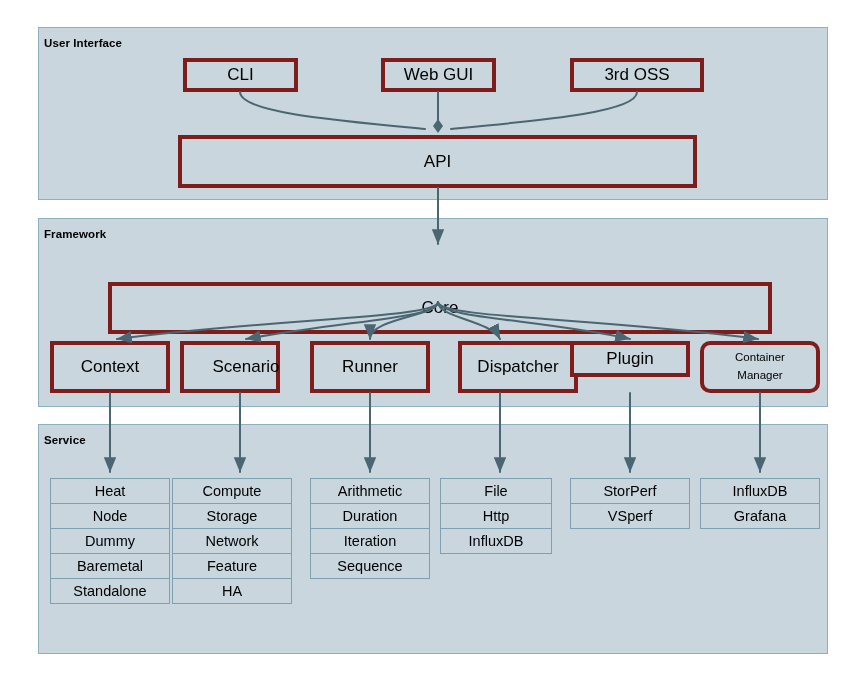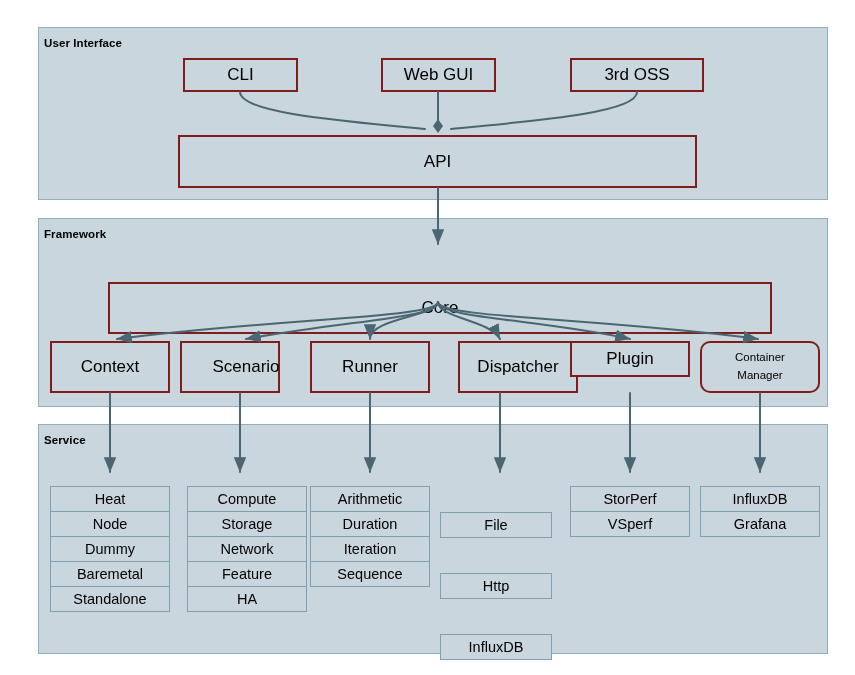"CLI" .node { border: 2px solid #7f1d1d -> 4px solid #7f1d1d }
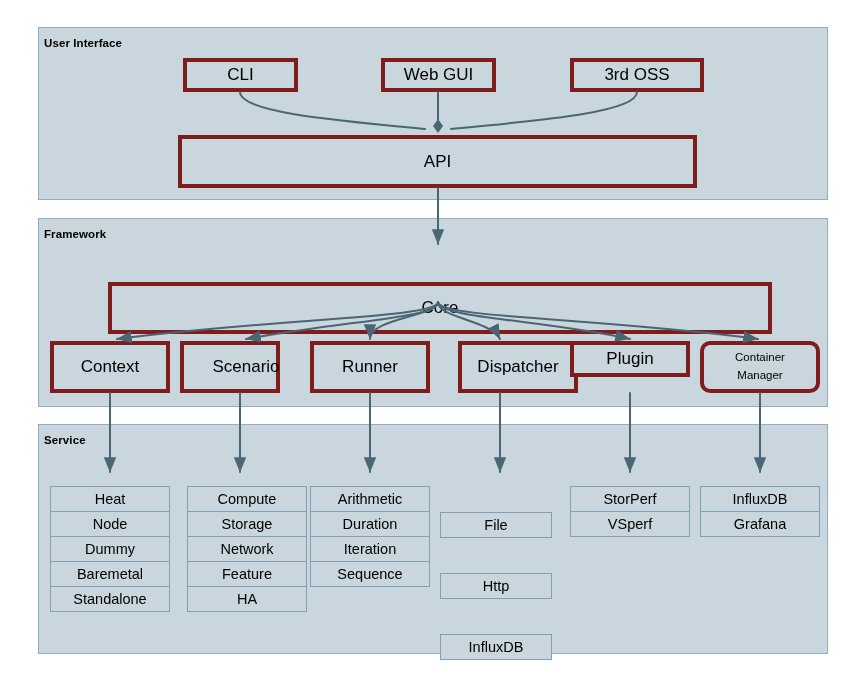"Heat" .svc-item:first-child { margin-top: 8px -> 0 }
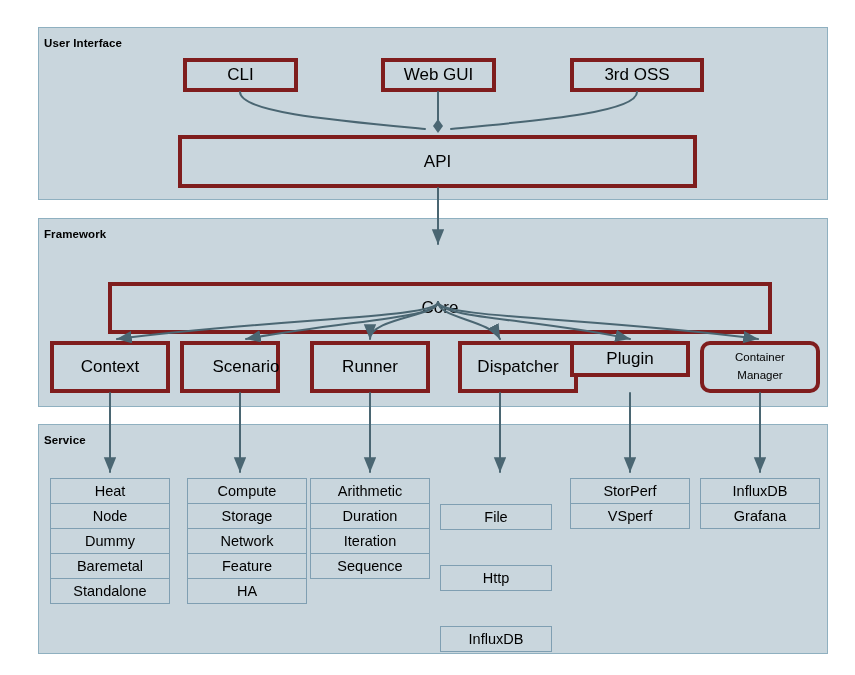"Compute" div.svc-stack { left: 187px -> 172px }
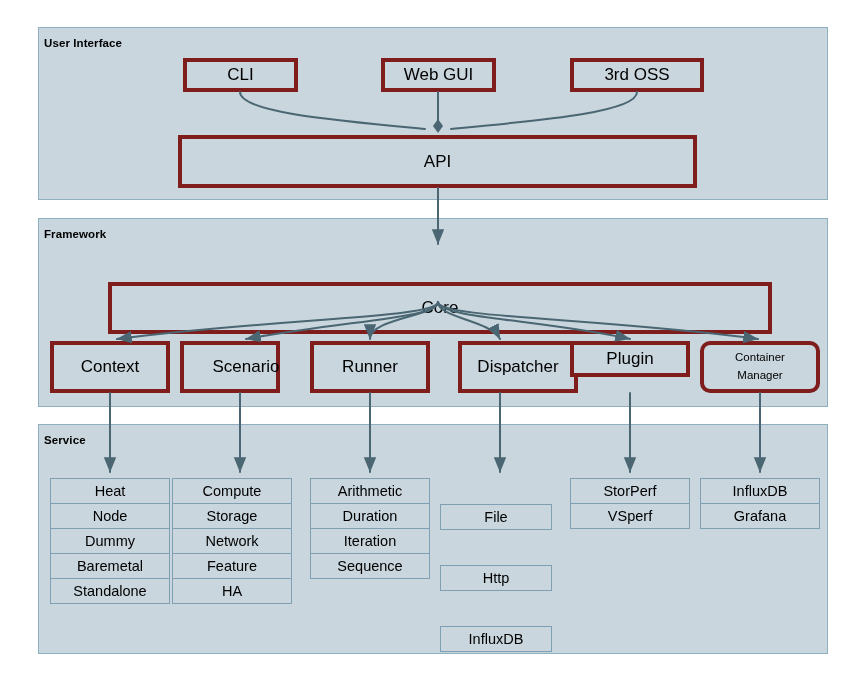"File" div.svc-stack { gap: 36px -> none; top: 504px -> 478px }
